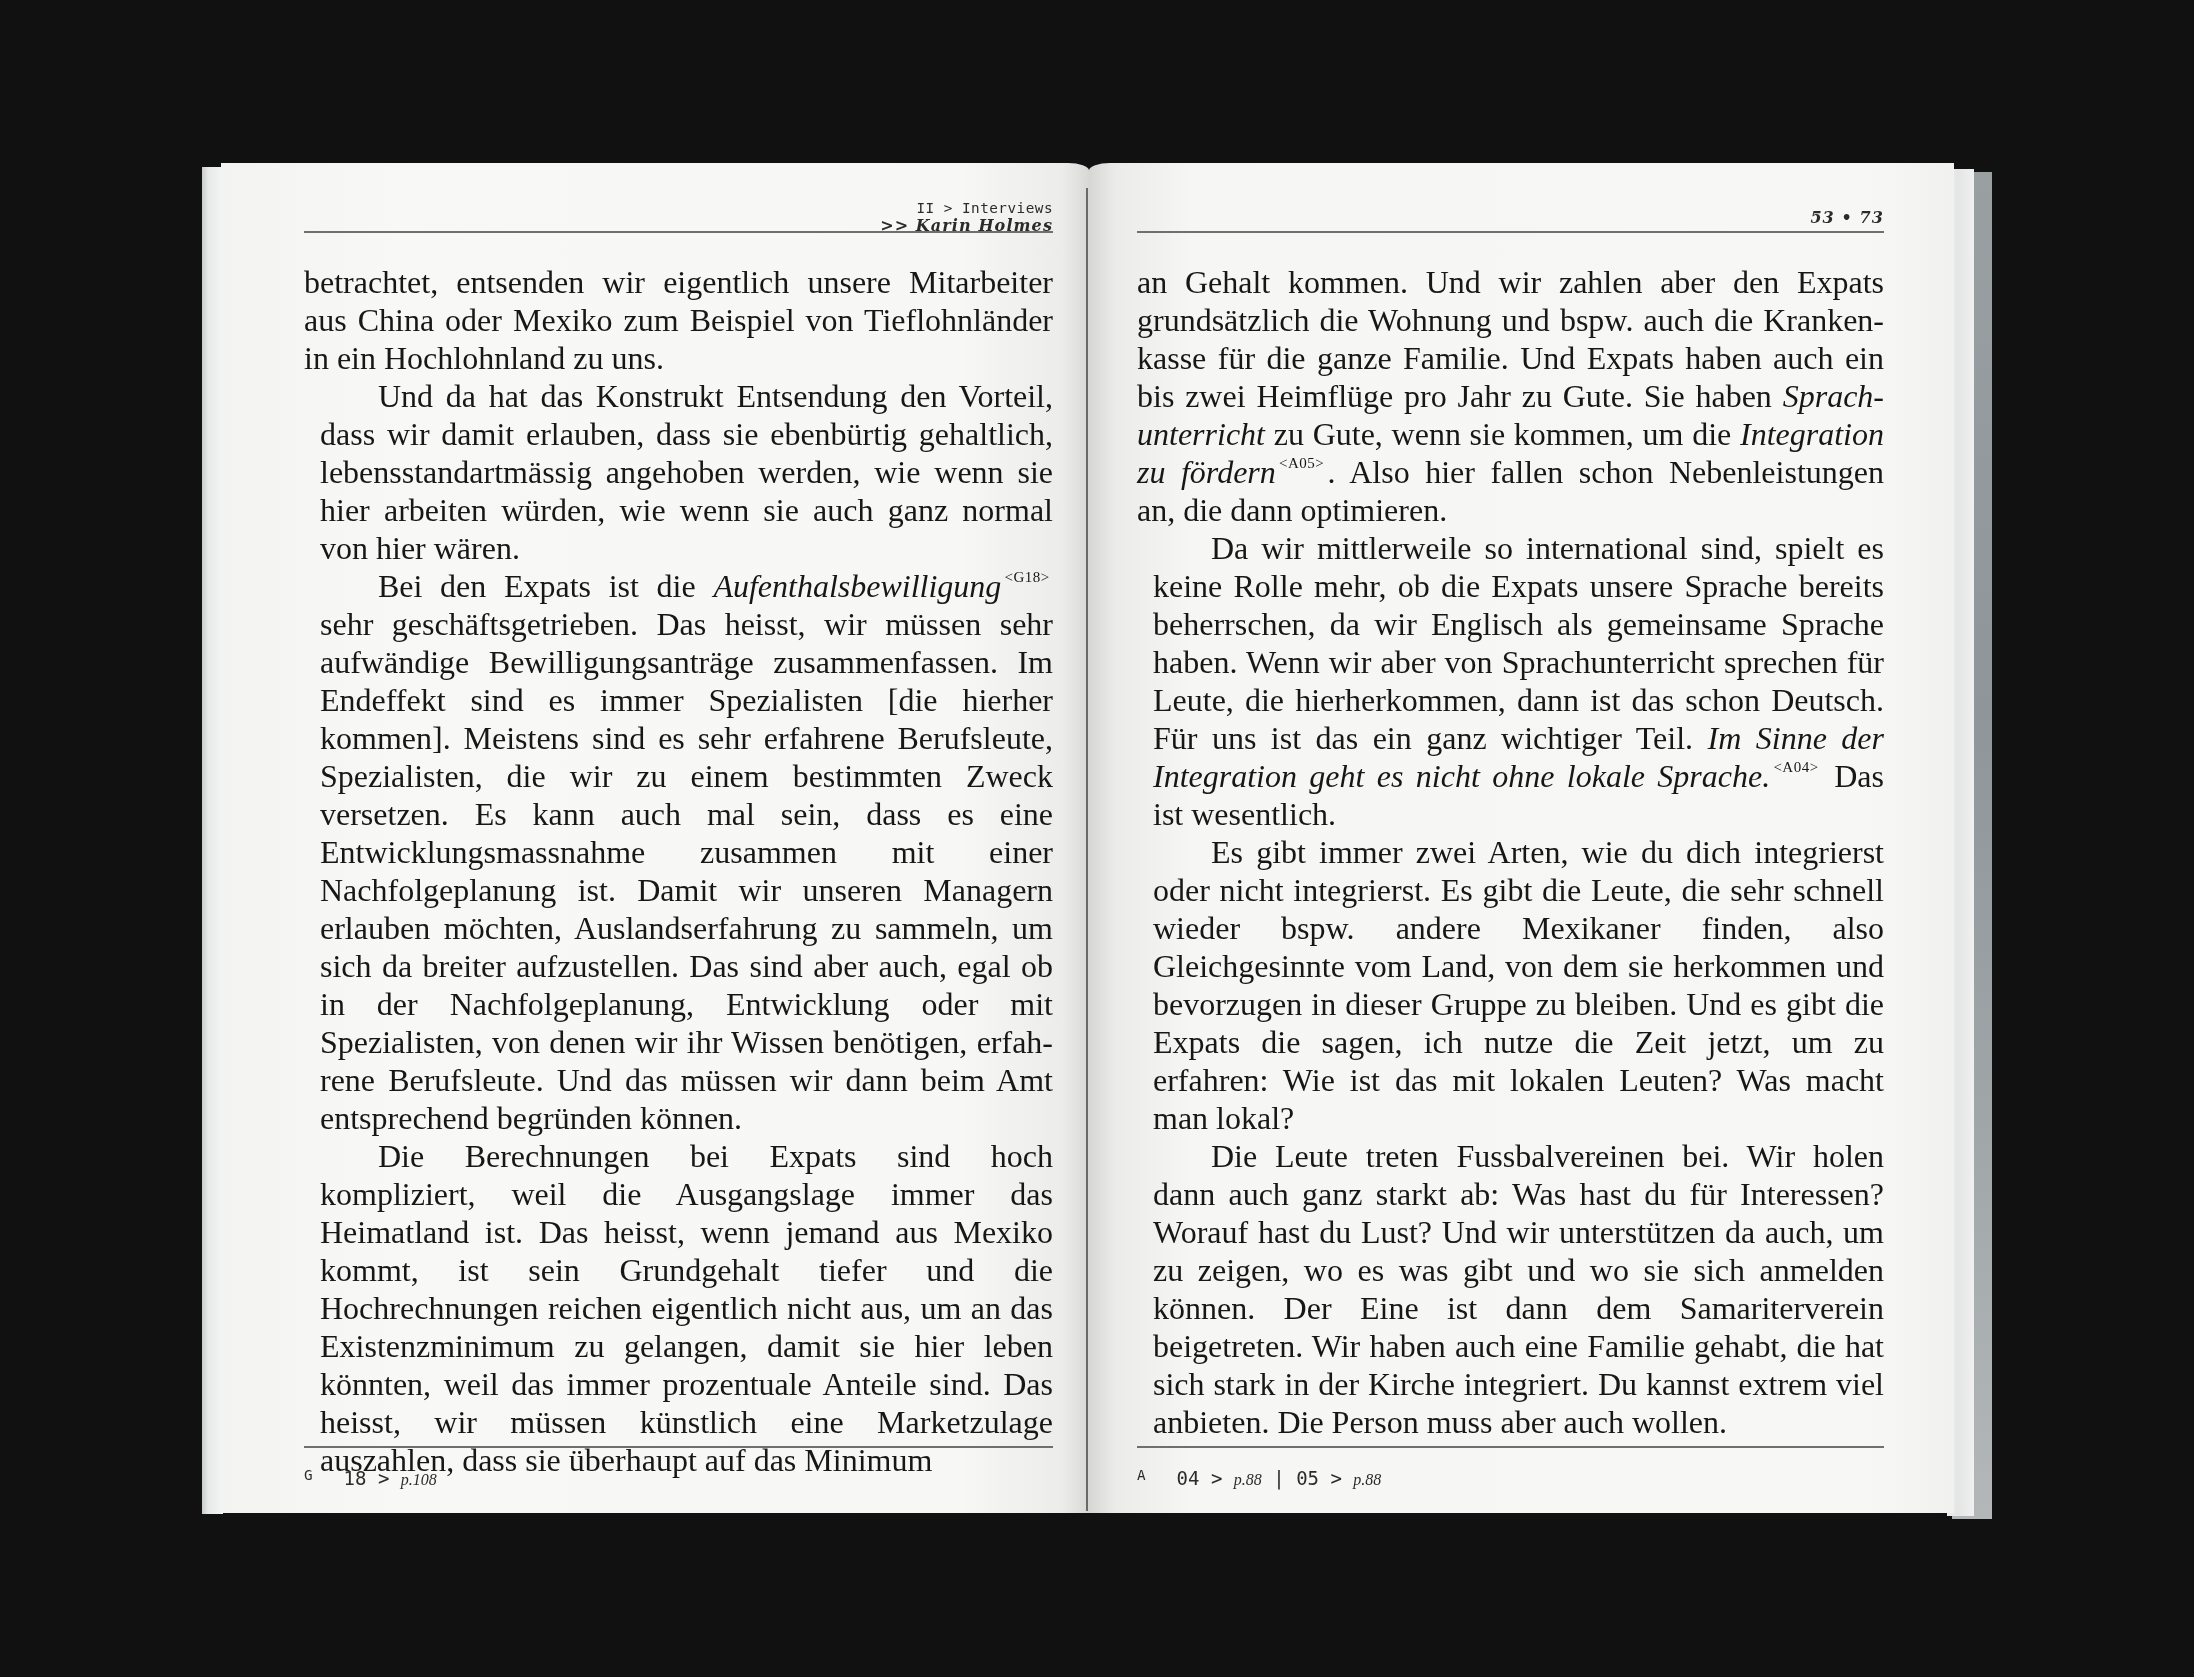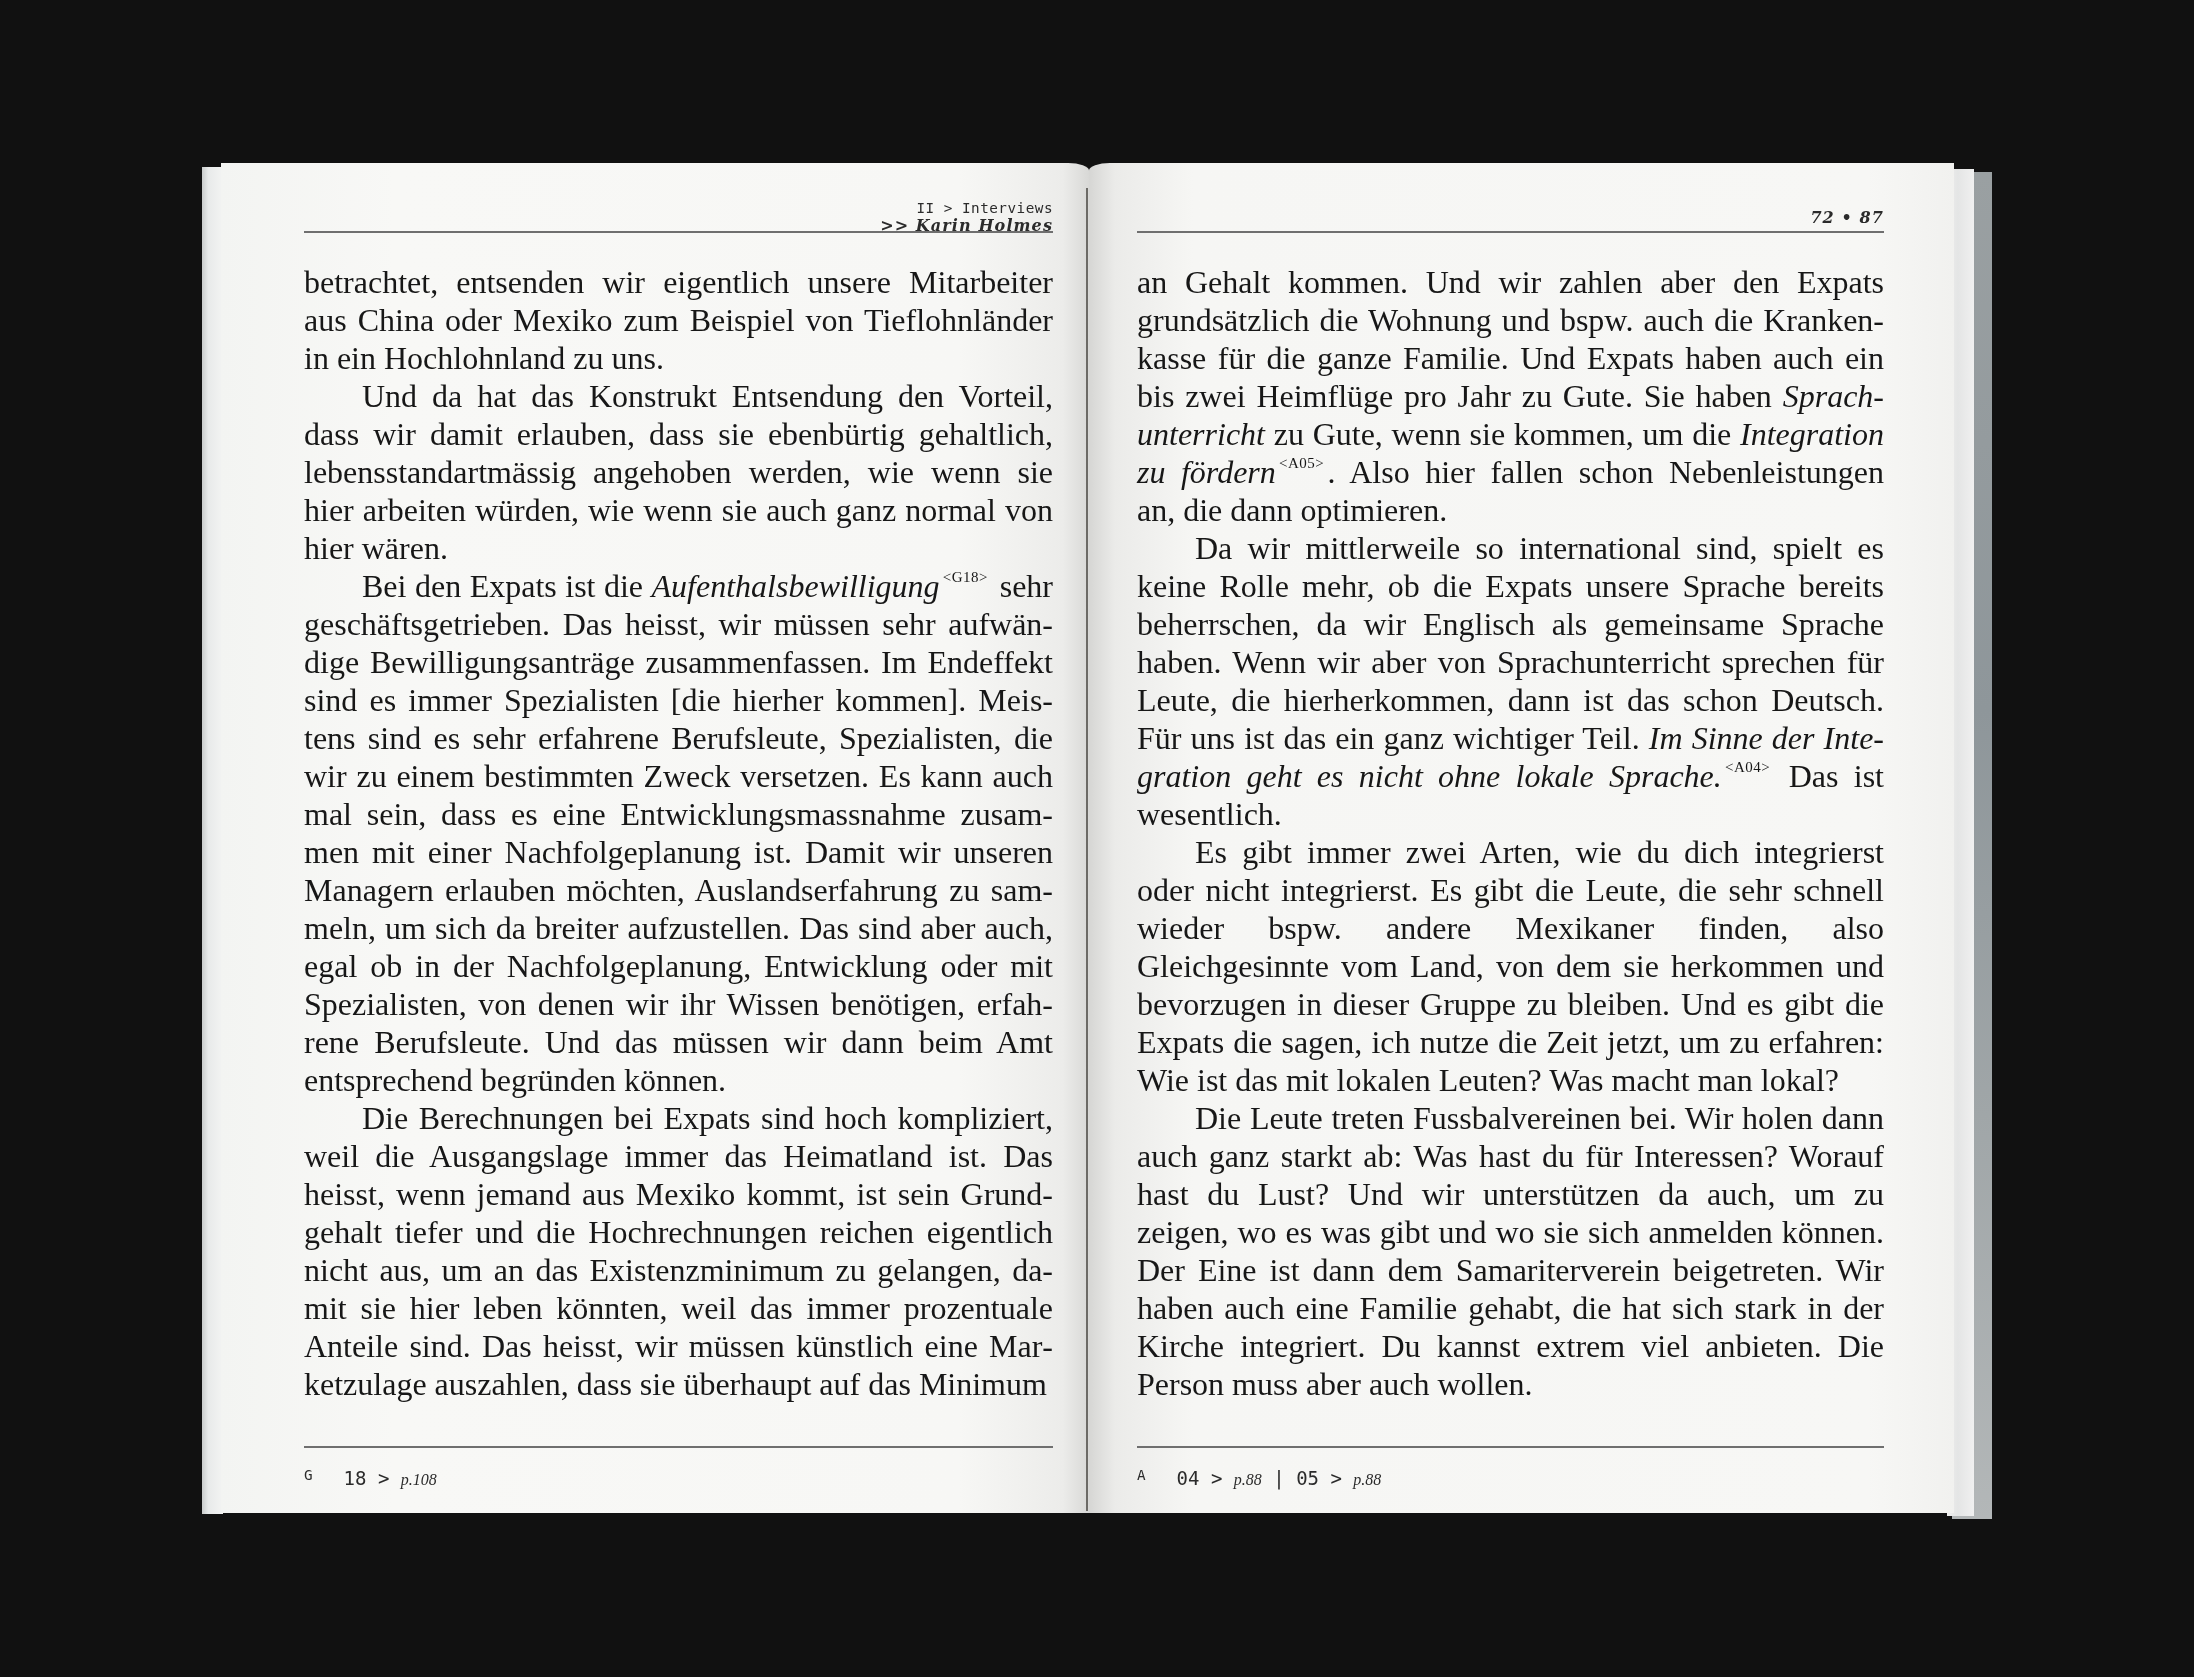"72 • 87" span.italic { text: 72 • 87 -> 53 • 73 }
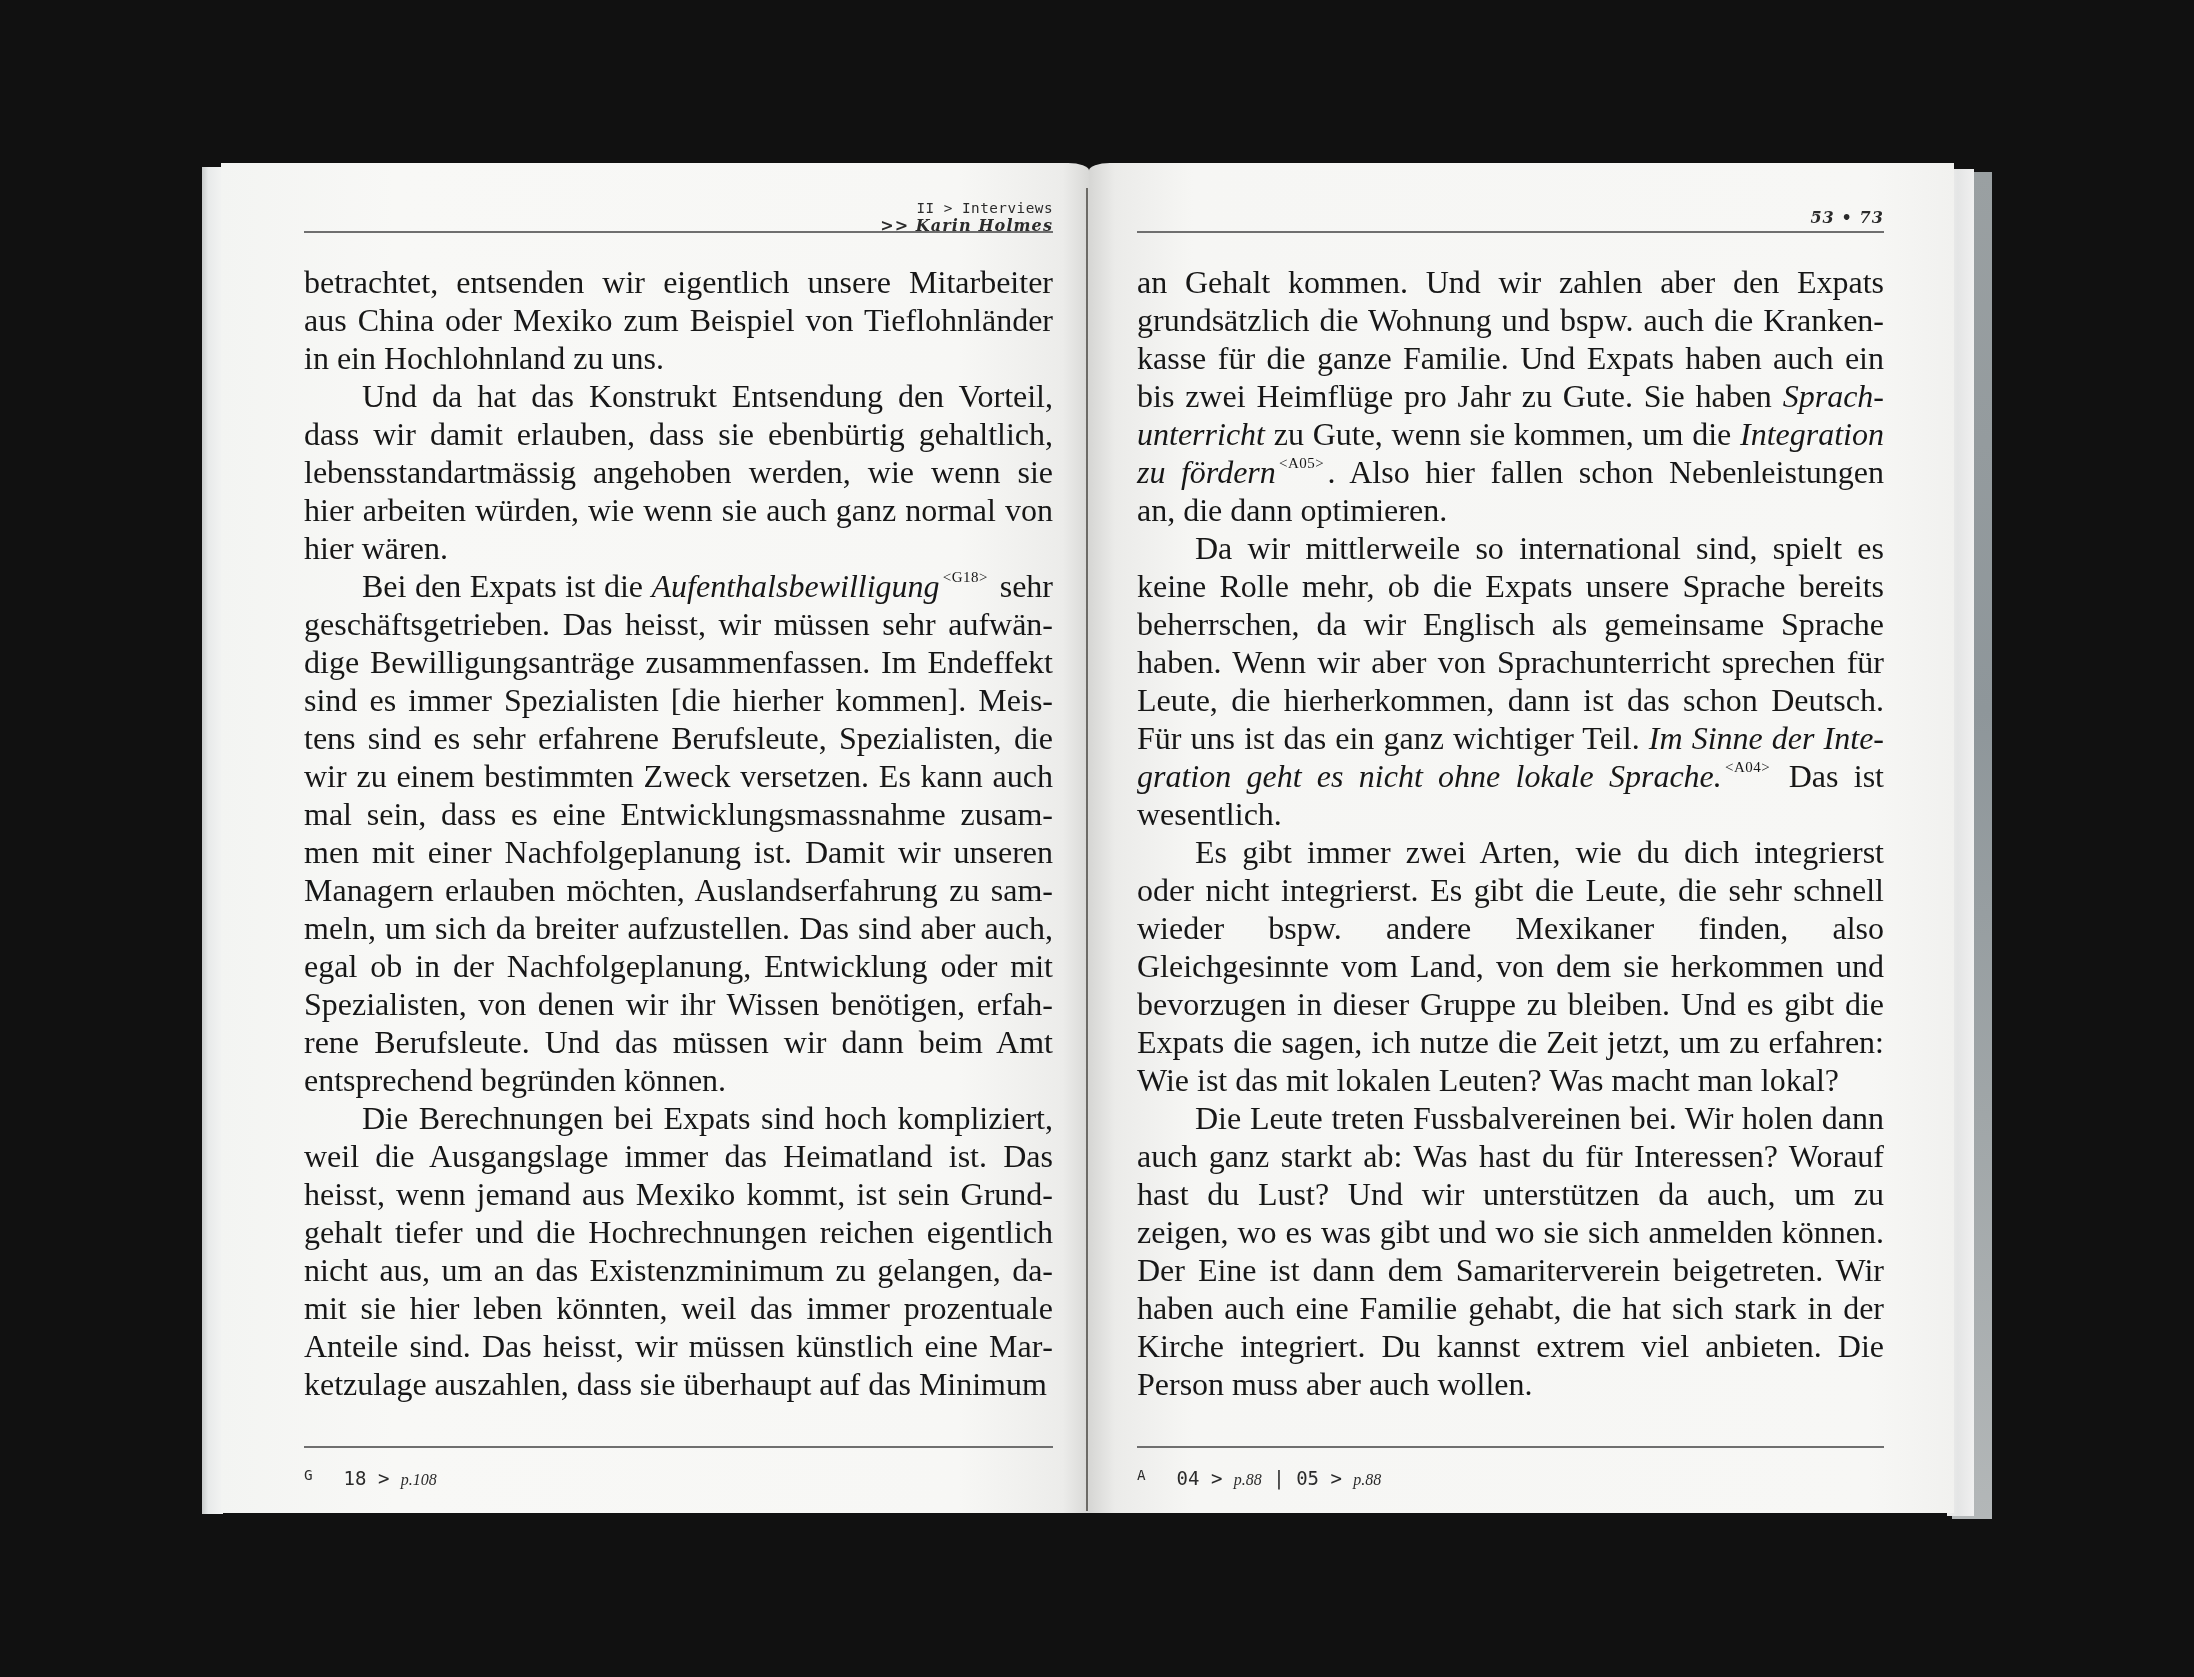"Und da hat das Konstrukt" .text-block p.indent { margin-left: none -> 16px }
